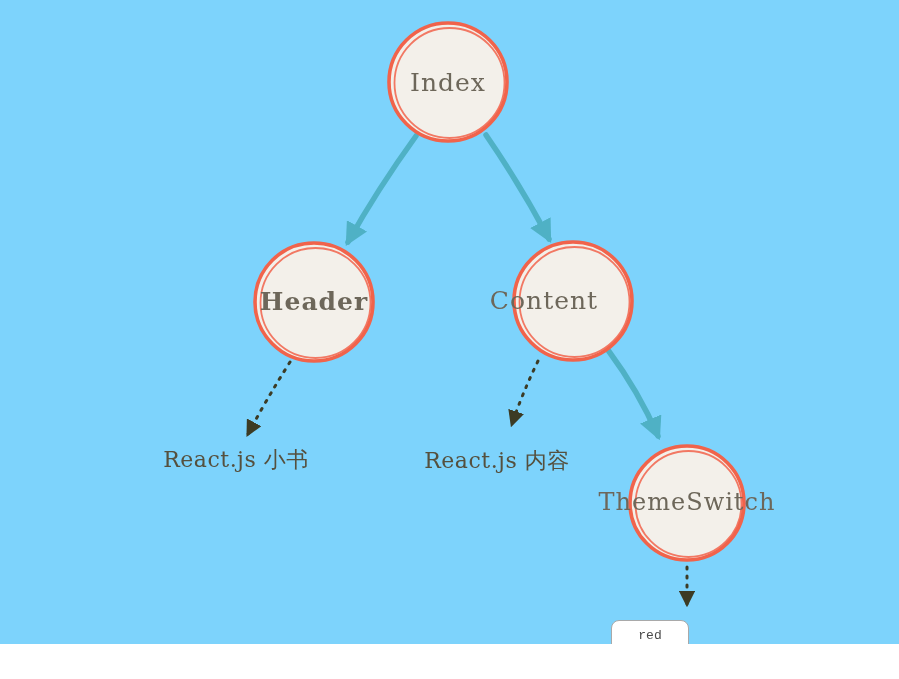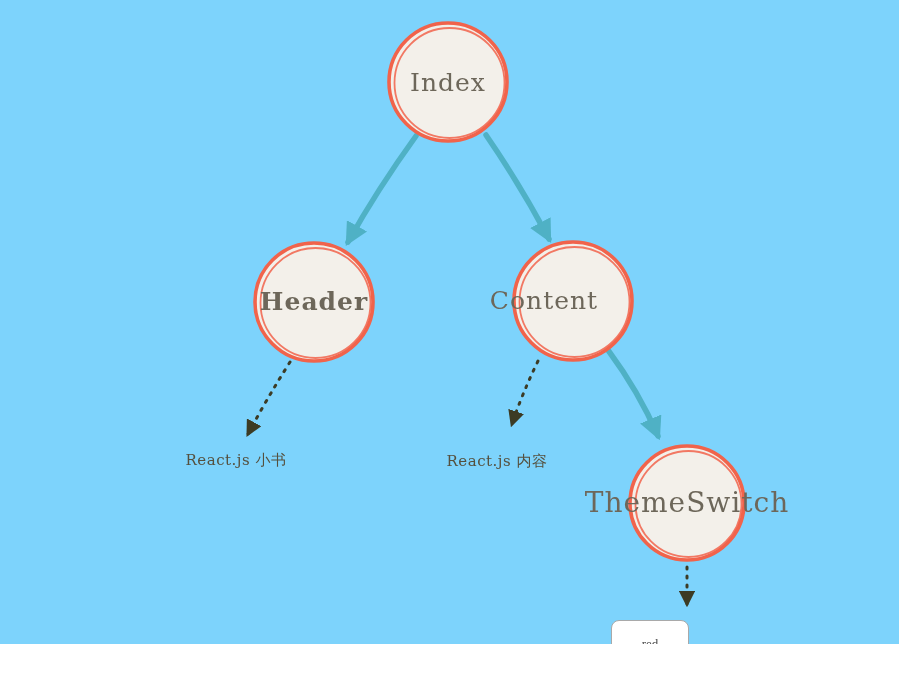"React.js 小书" .annotation { font-size: 15px -> 22px }
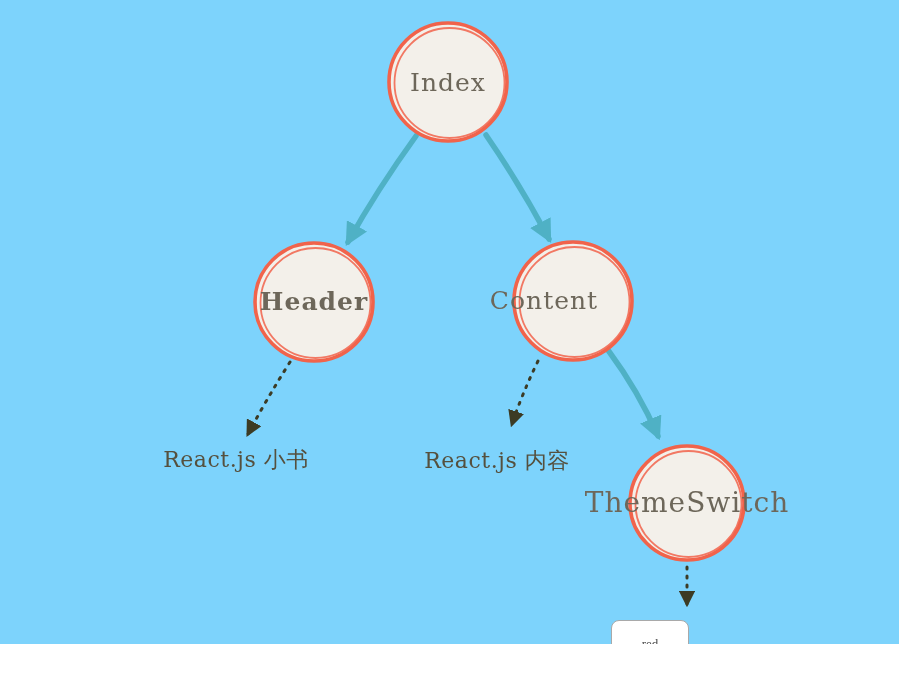"ThemeSwitch" div.node-label { font-size: 28px -> 24px }
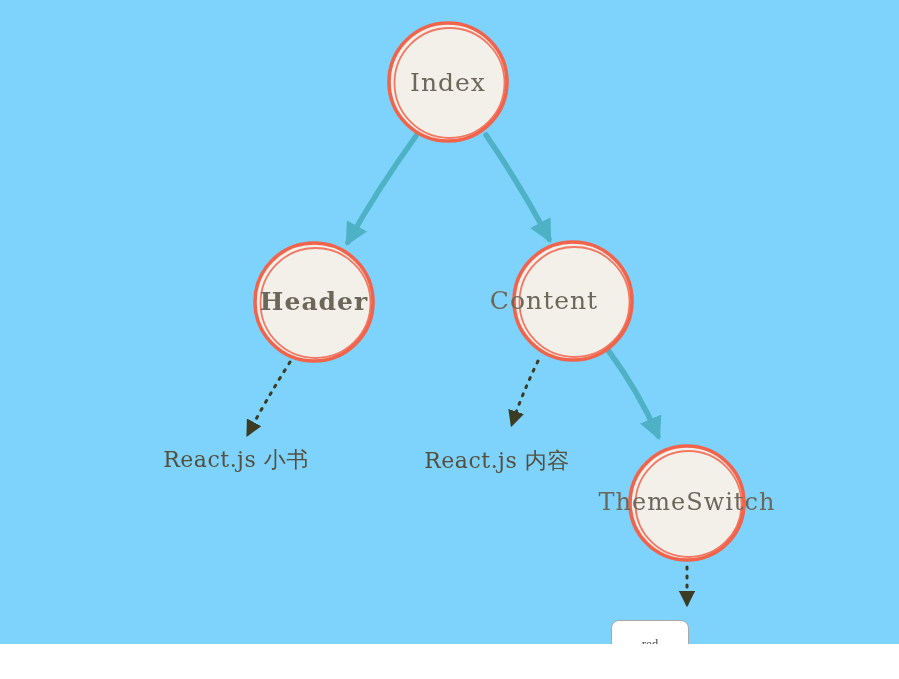"red" .seg-button { font-family: Liberation Serif, serif -> Liberation Mono, monospace; padding: 8px -> 0 }
